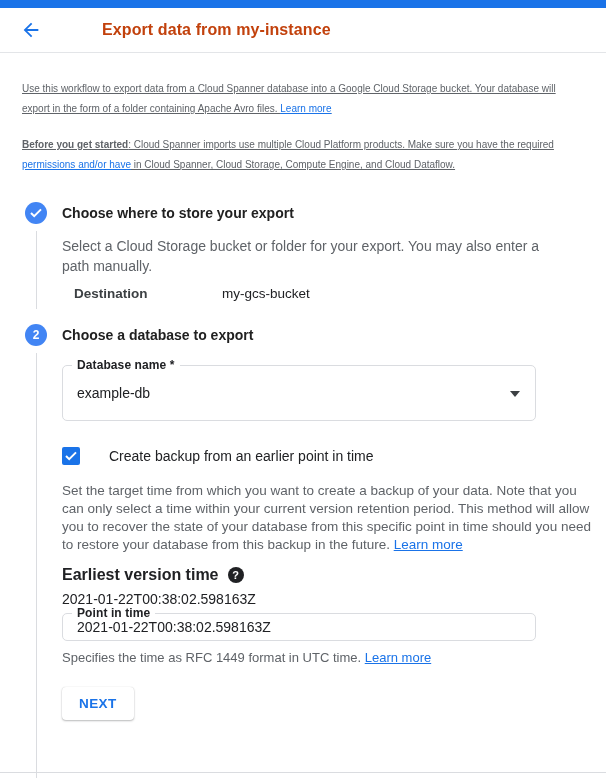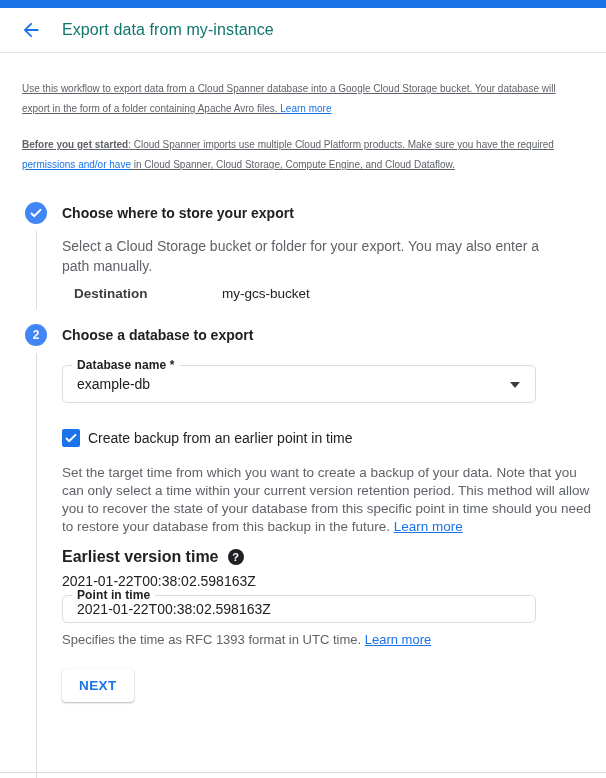"Export data from my-instance" .page-title { color: #0f766e -> #c2410c; font-weight: 400 -> 700; margin-left: none -> 40px }
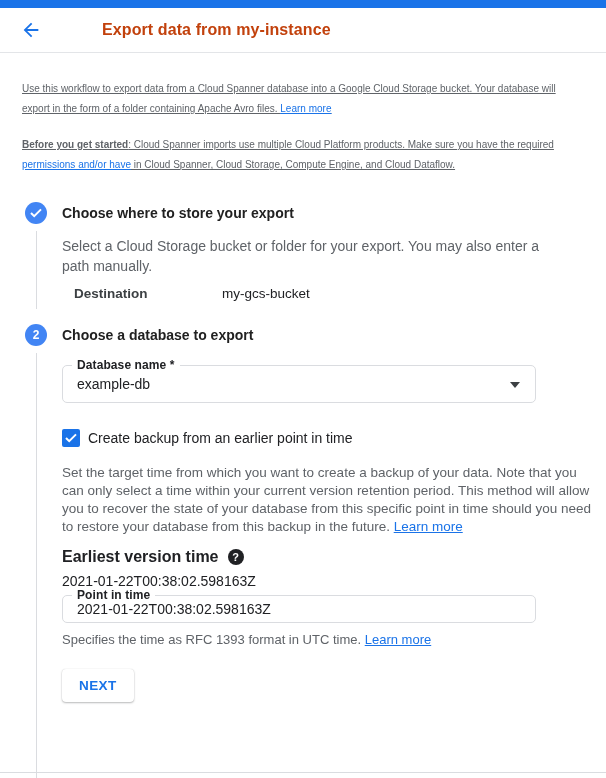"Database name *" .outlined { height: 38px -> 56px }
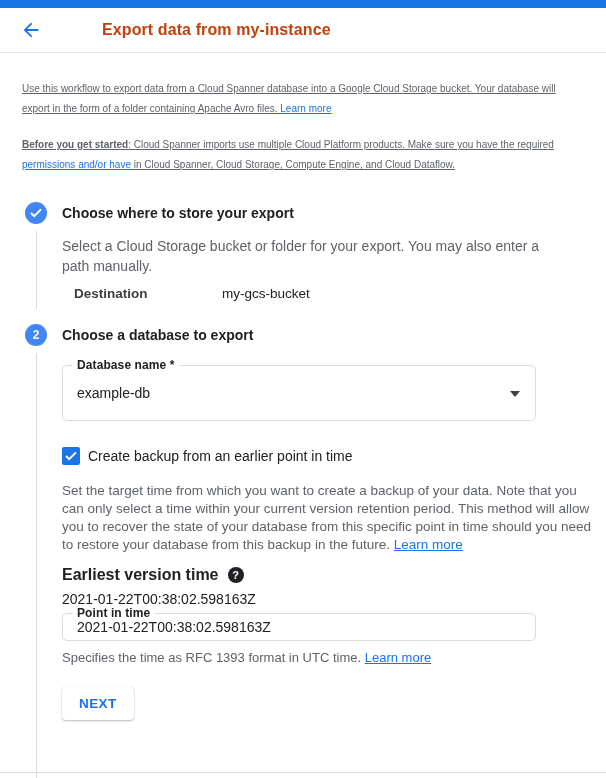"Create backup from an earlier" .checkbox-label { margin-left: 8px -> 29px }
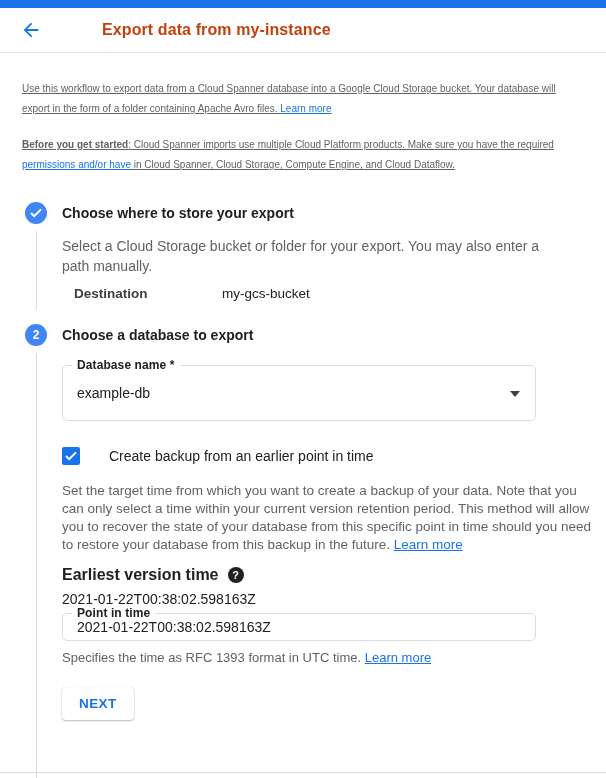"Specifies the time as RFC" span { text: 1393 -> 1449 }
